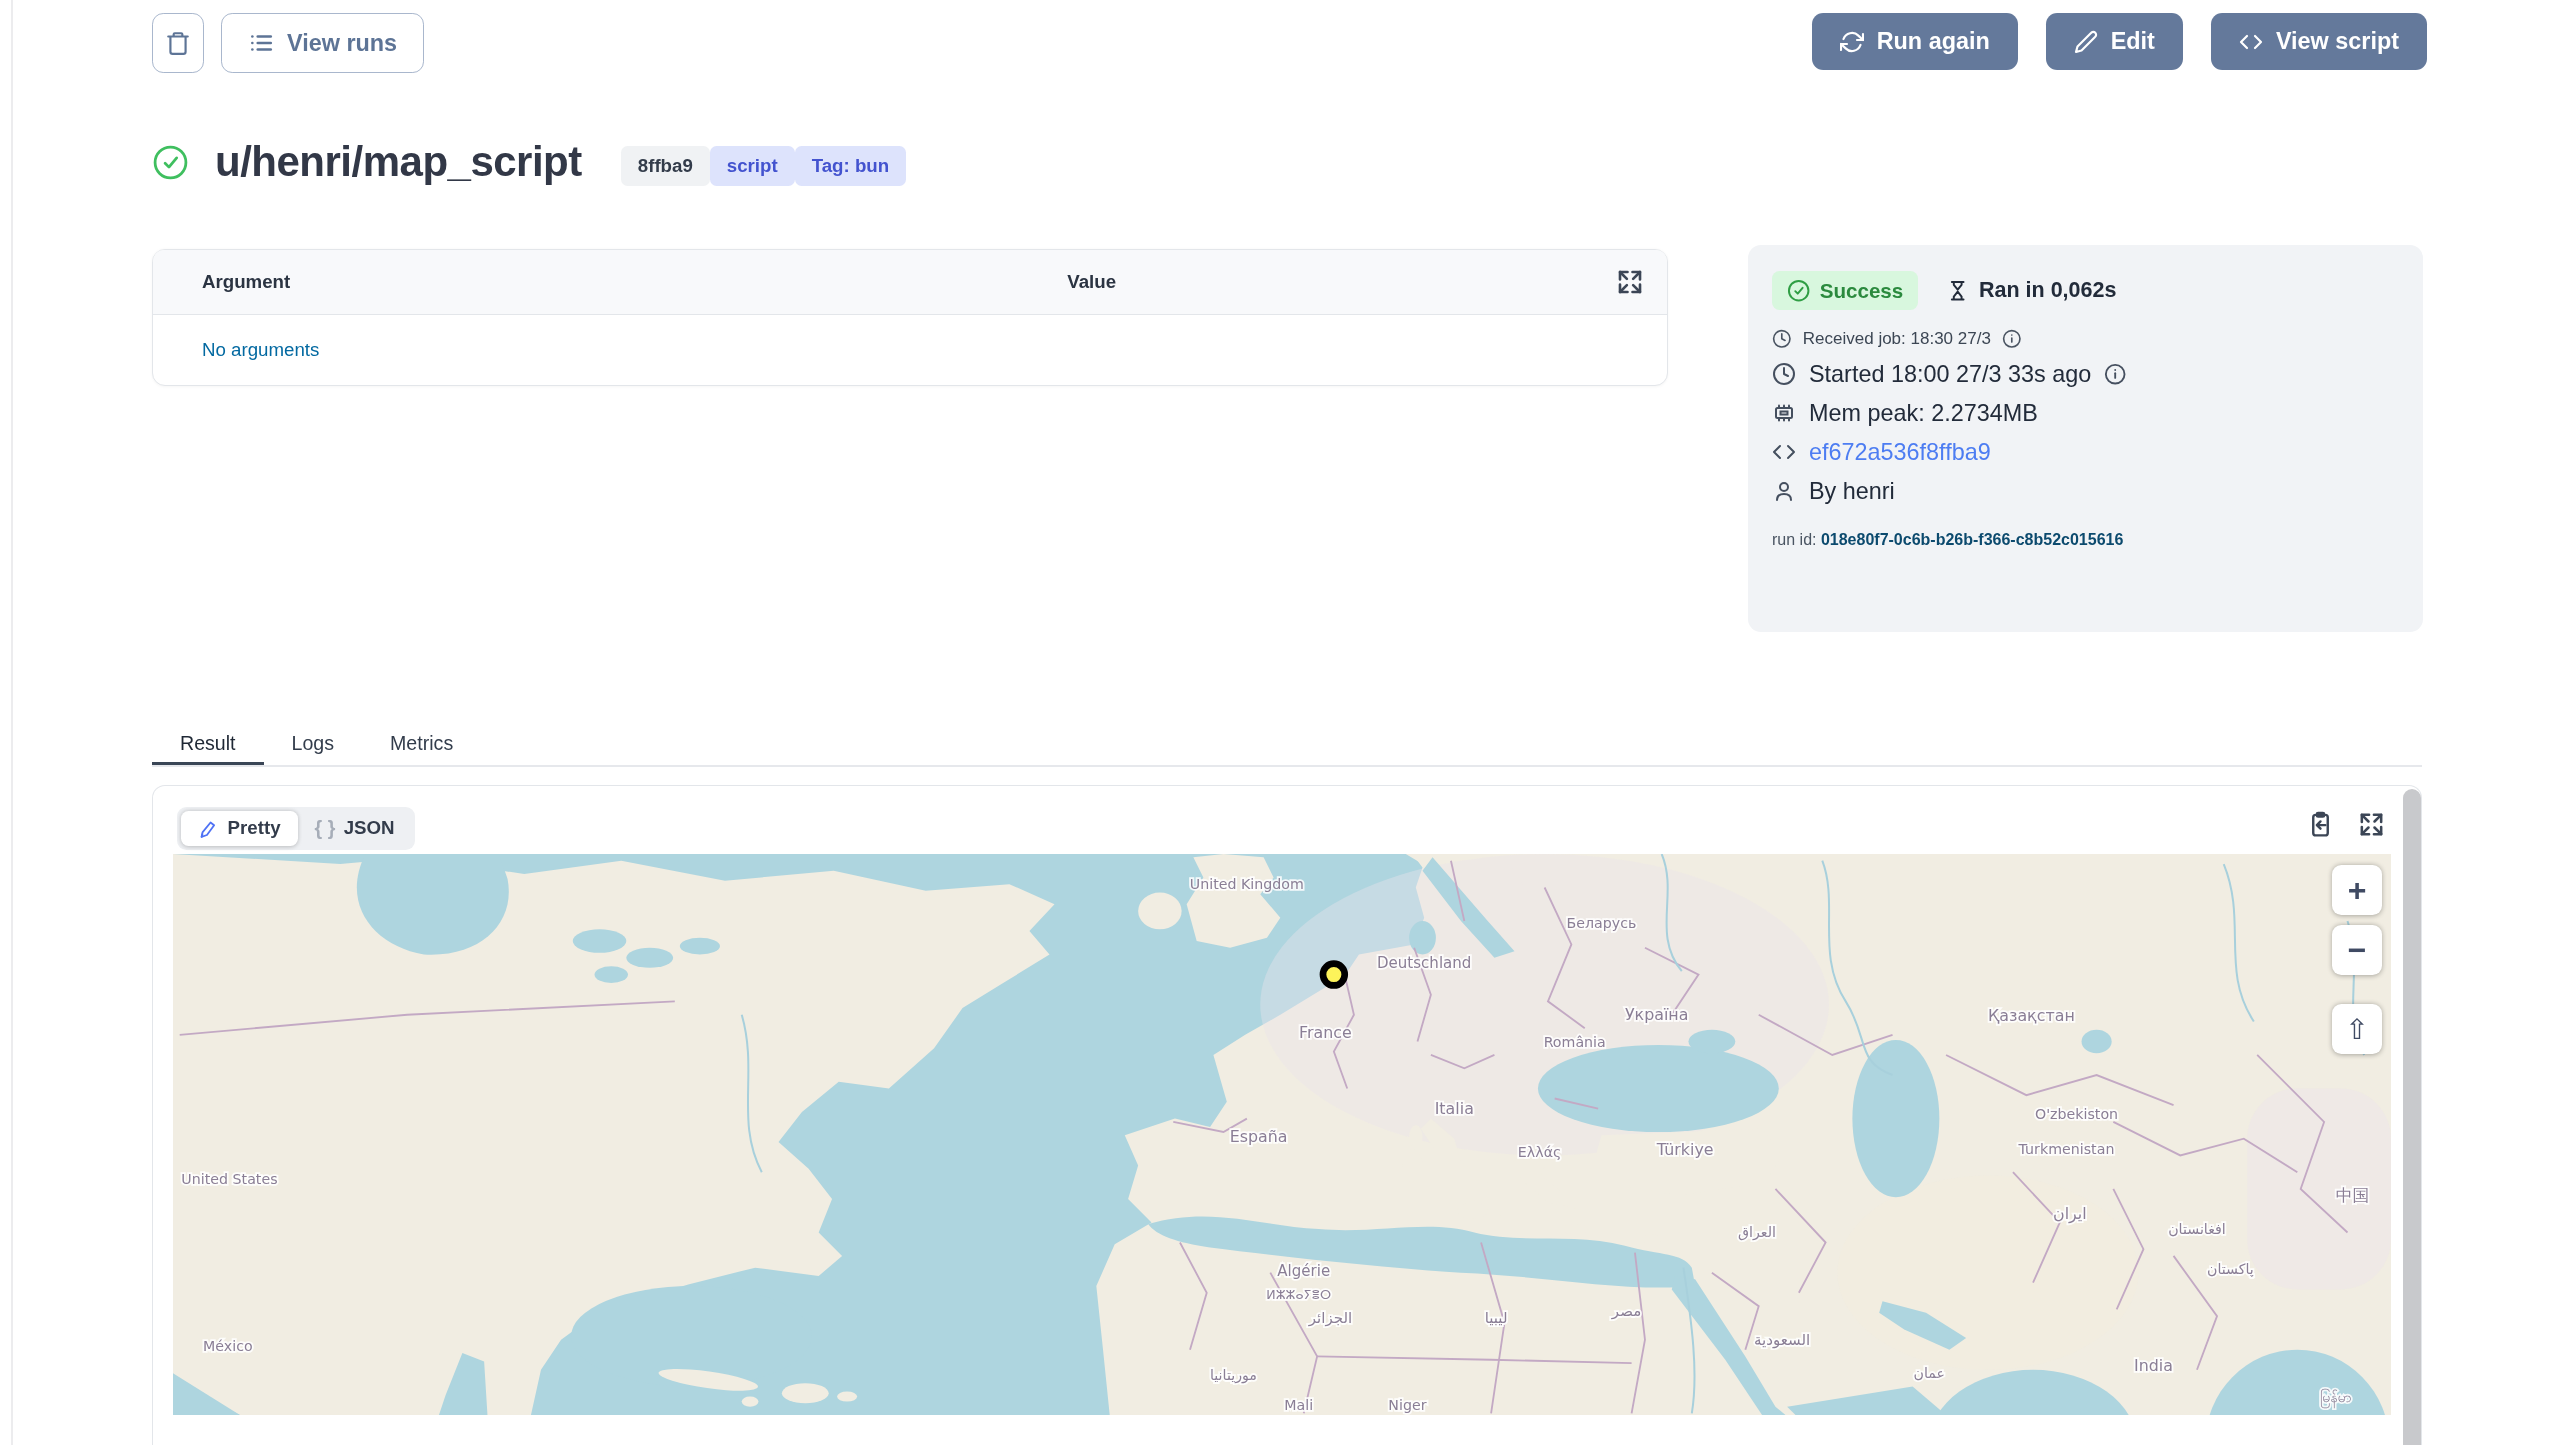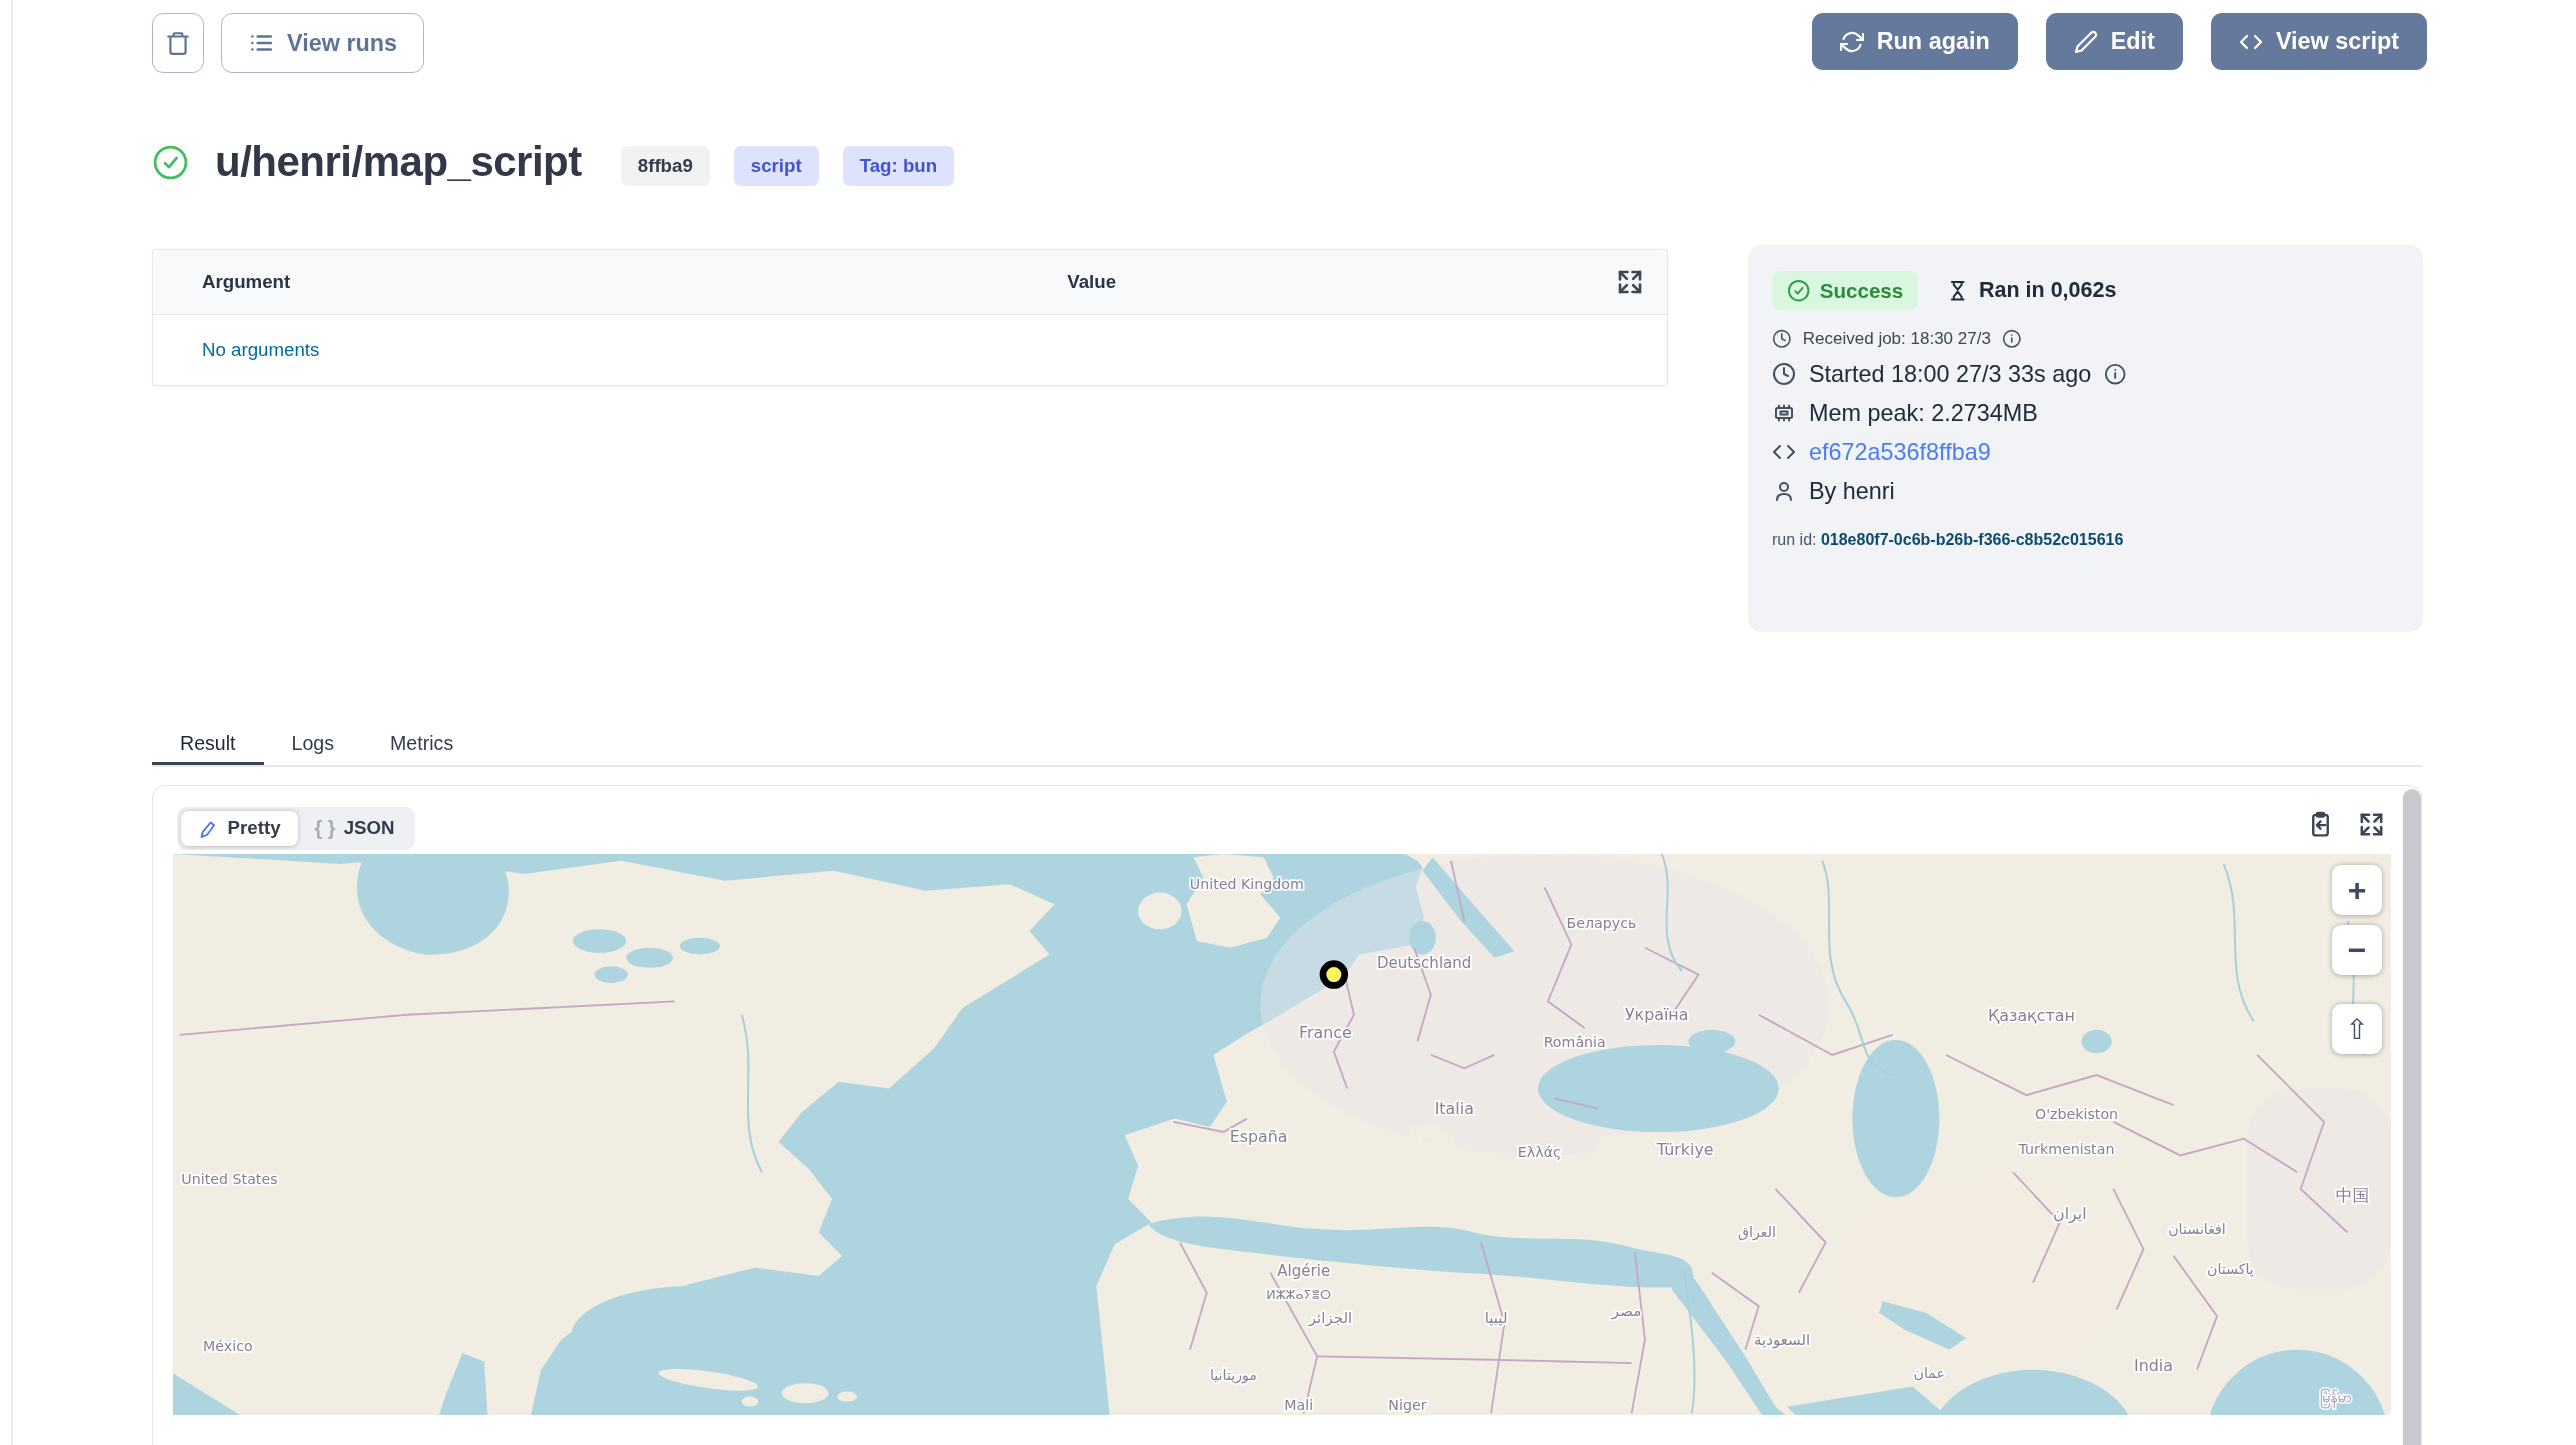"8ffba9" .badges { gap: 24px -> none }
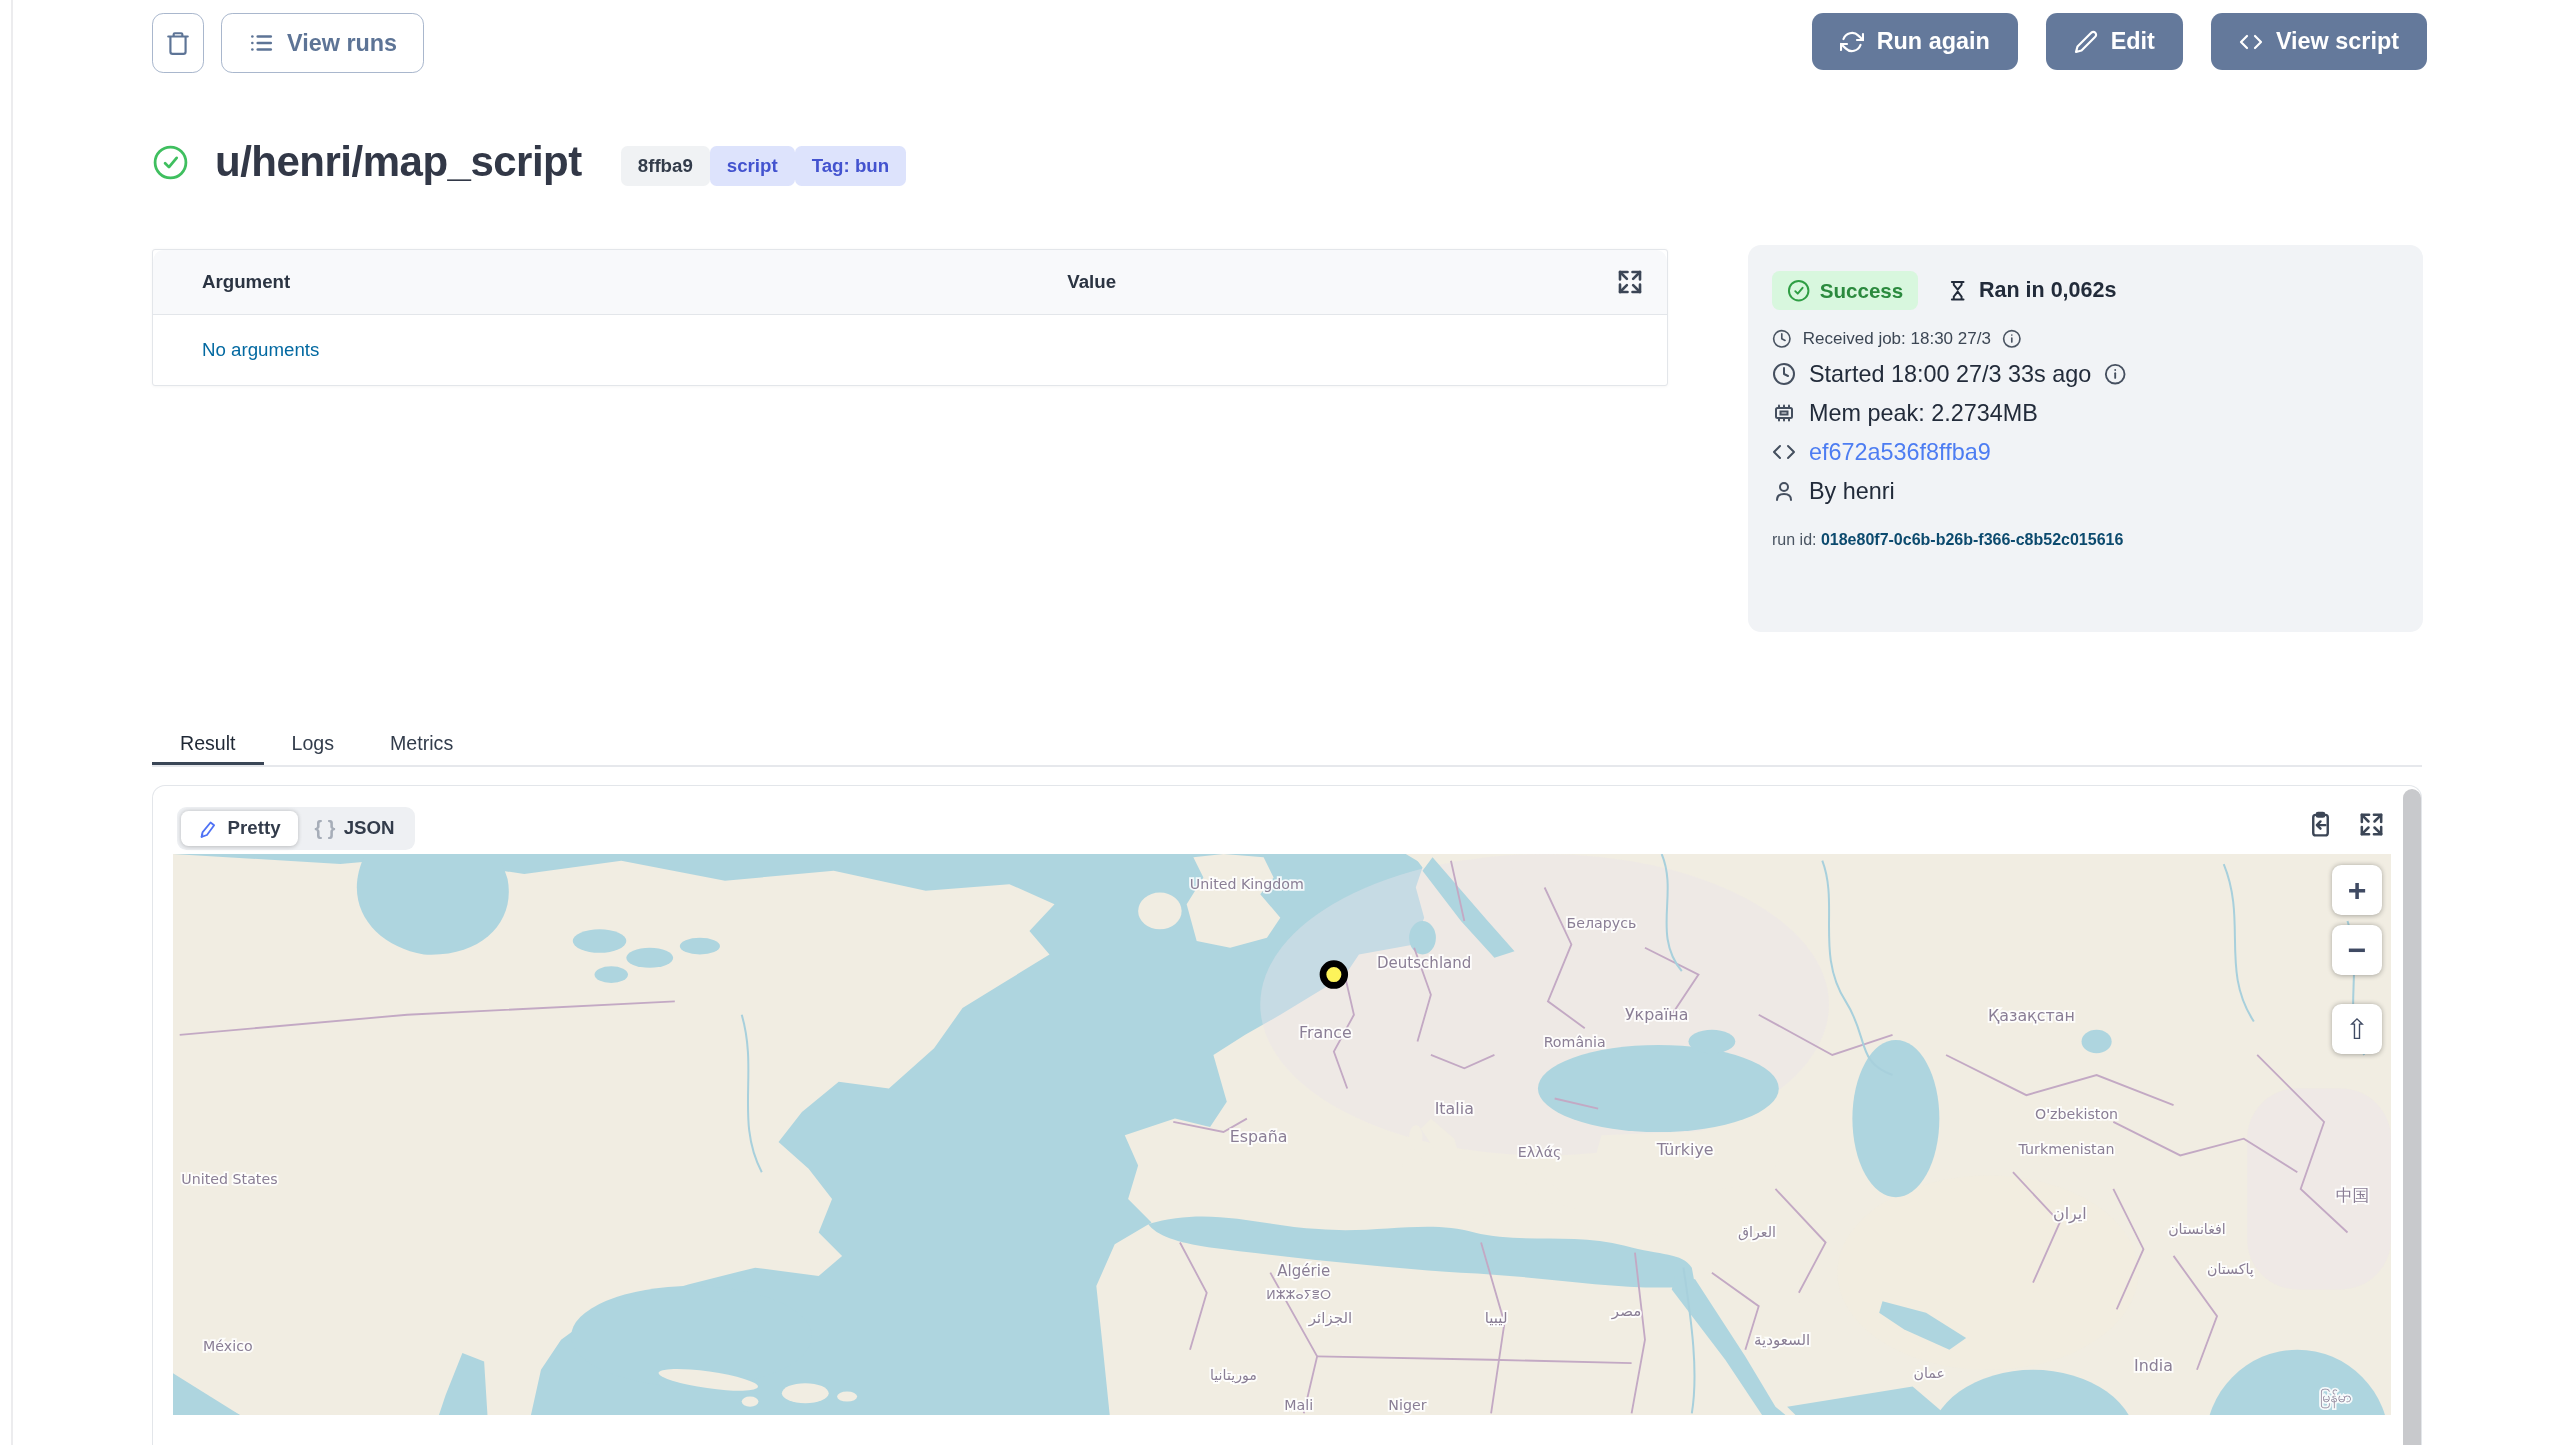"Argument" .args-card { border-radius: 3px -> 13px }
